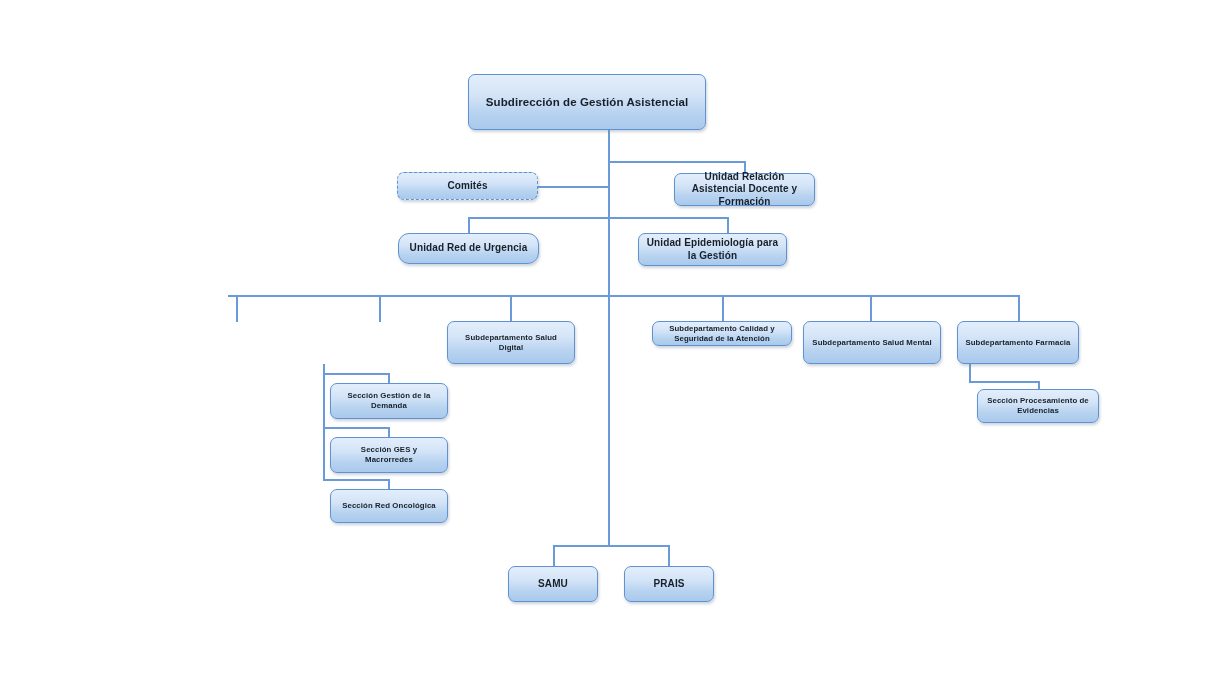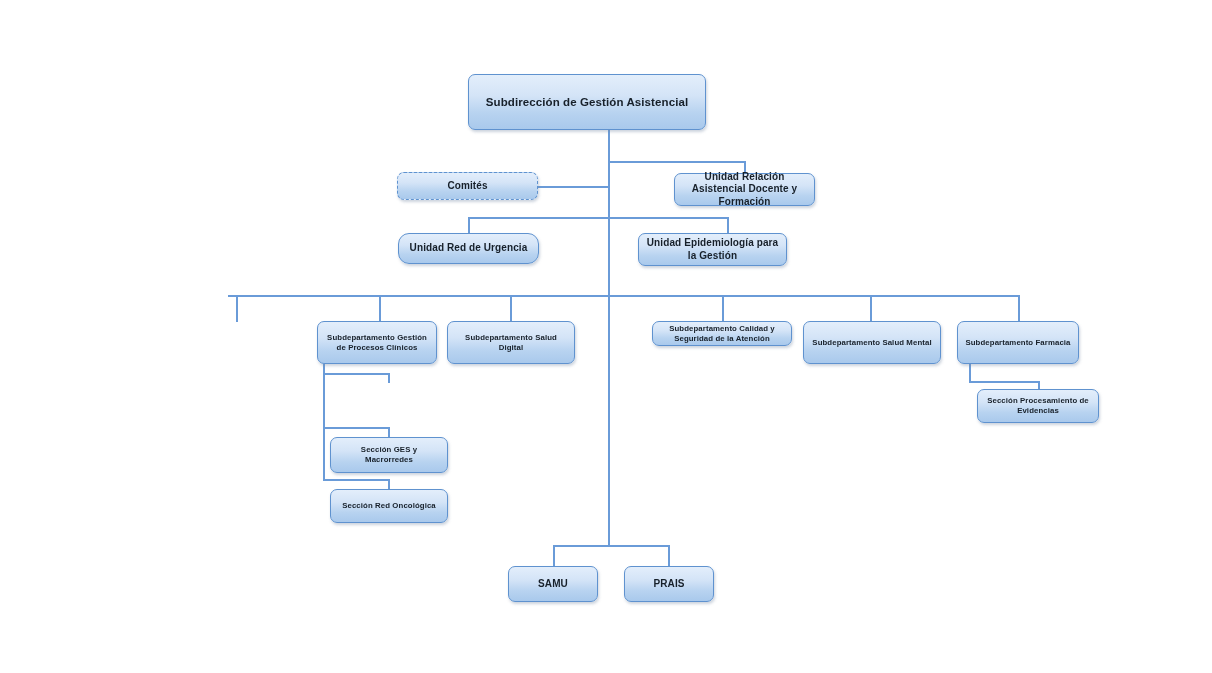"Subdepartamento Gestión de Procesos" div.box { html: <div> <span>Subdepartamento Gestión de Procesos Clínicos</span> </div> -> none }
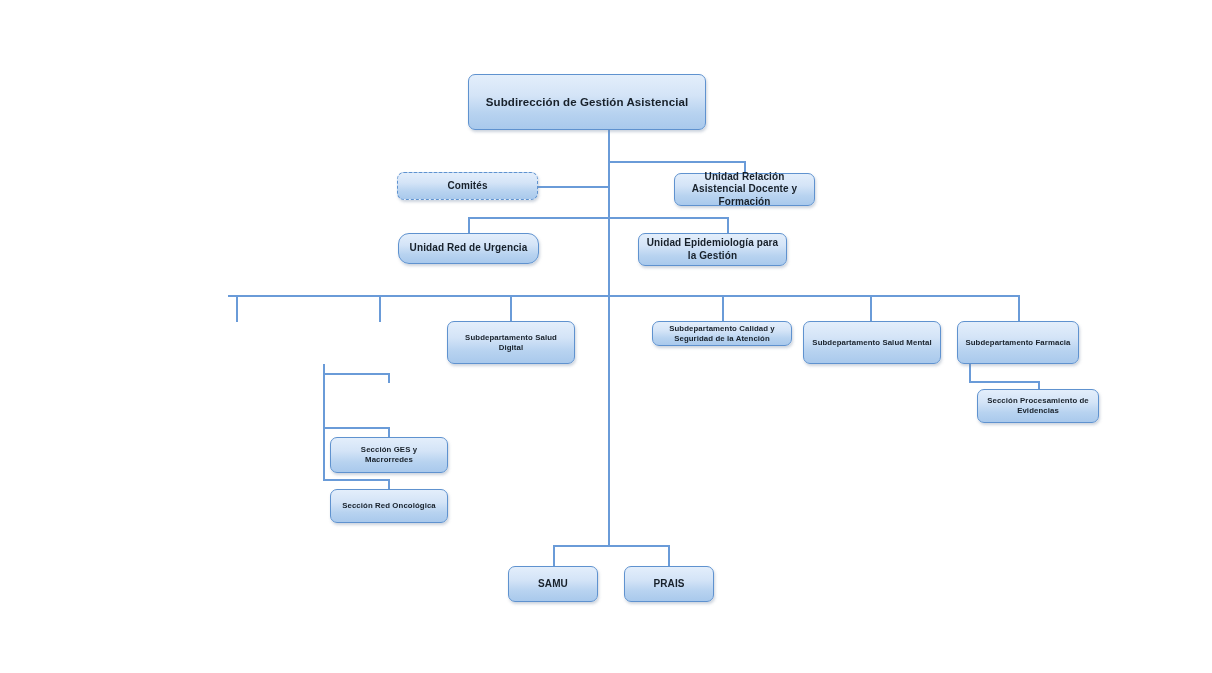"Sección Gestión de la Demanda" div.box { html: none -> <div> <span>Sección Gestión de la Demanda</span> </div> }
